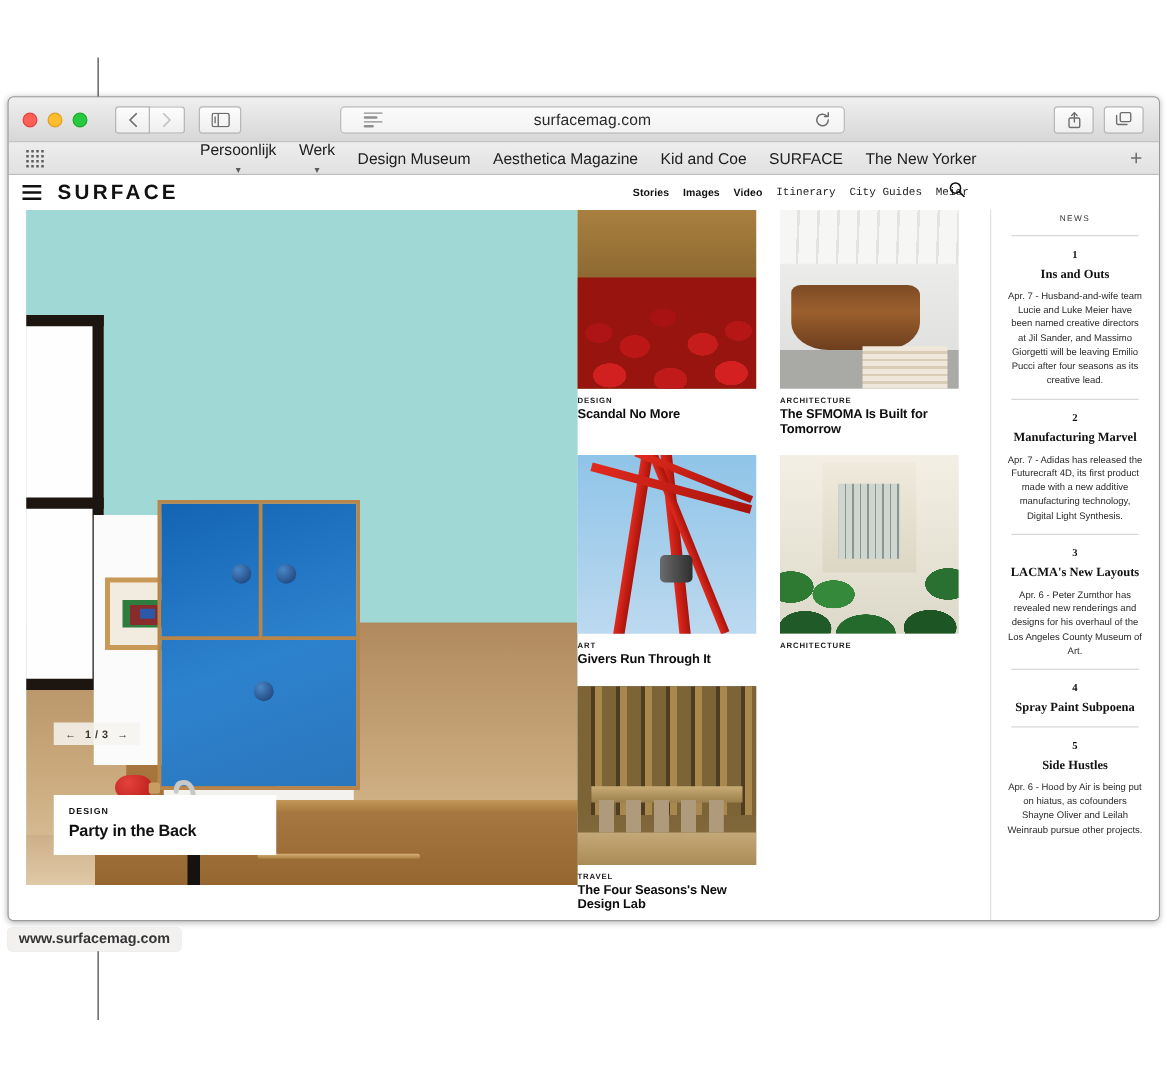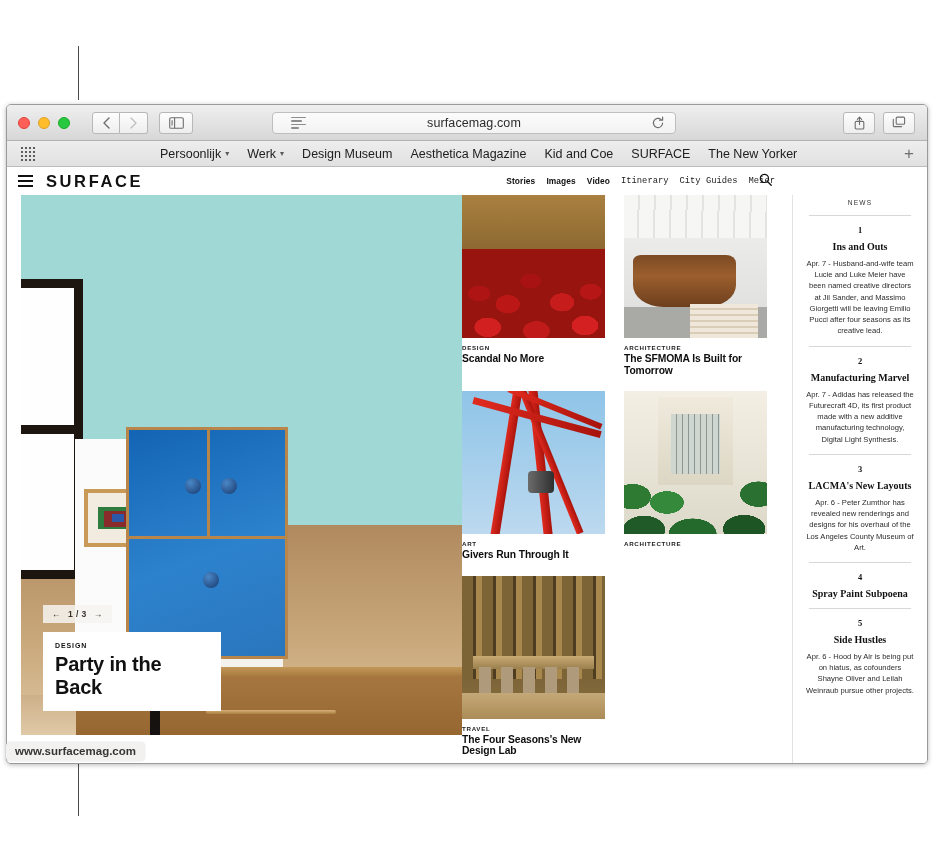"surfacemag.com" #browser { top: 104px -> 77px }
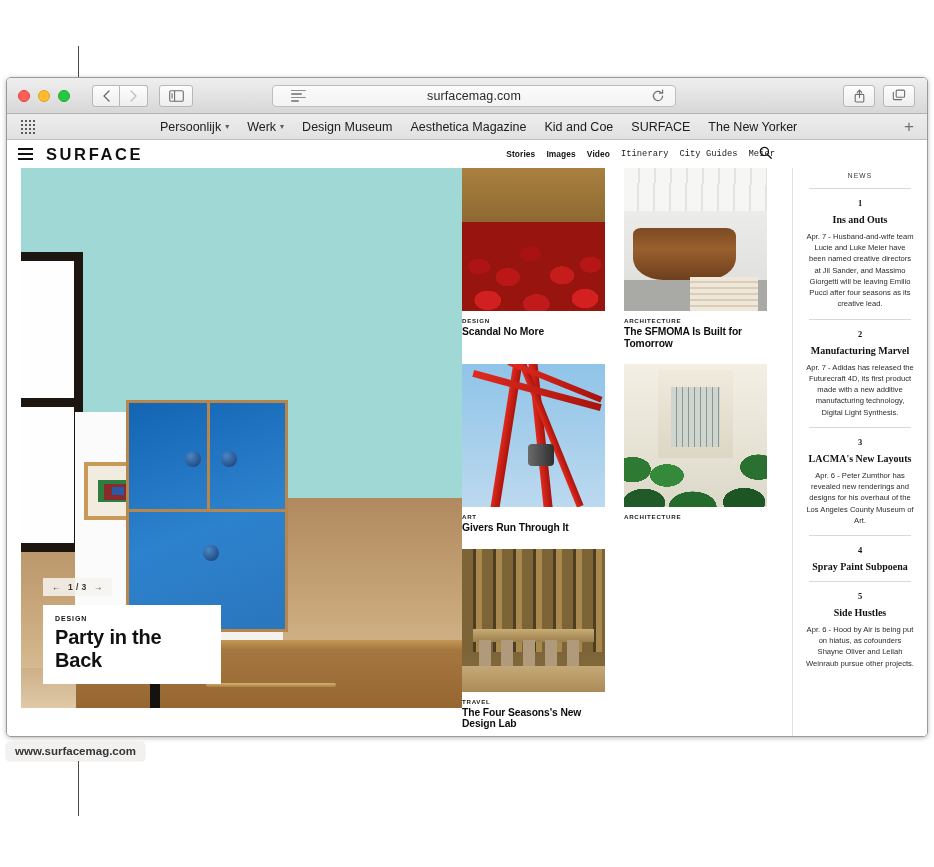"Persoonlijk" .fav { flex-direction: none -> column }
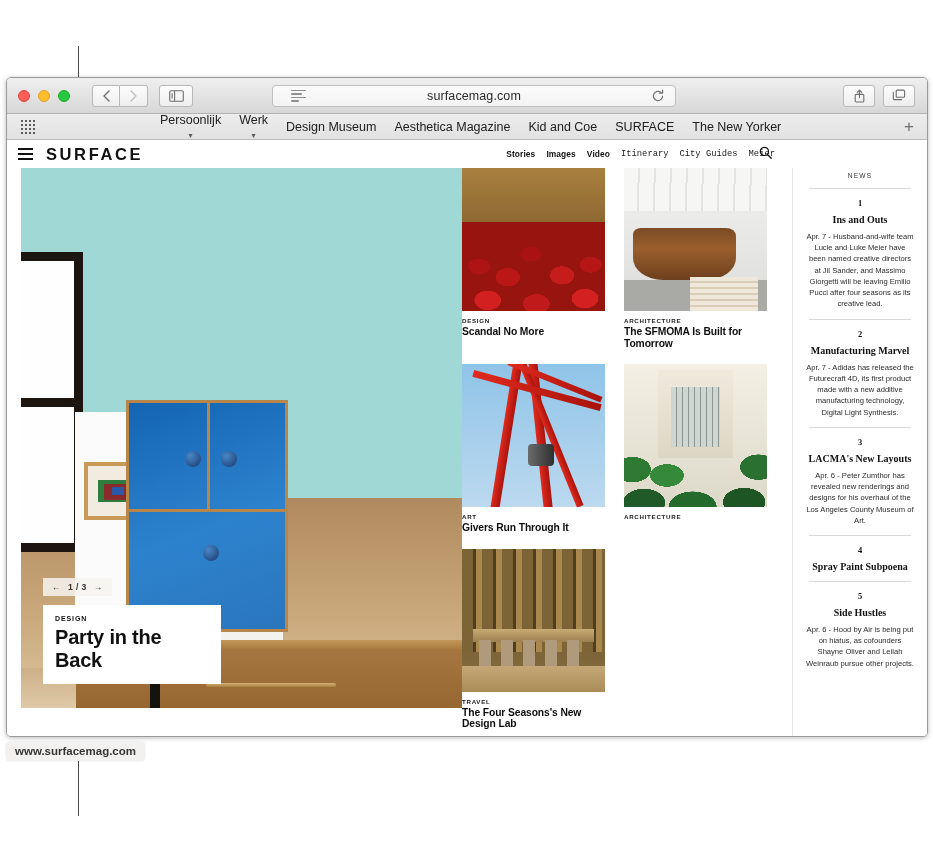"Party in the Back" #hero-title { font-size: 20px -> 13px }
